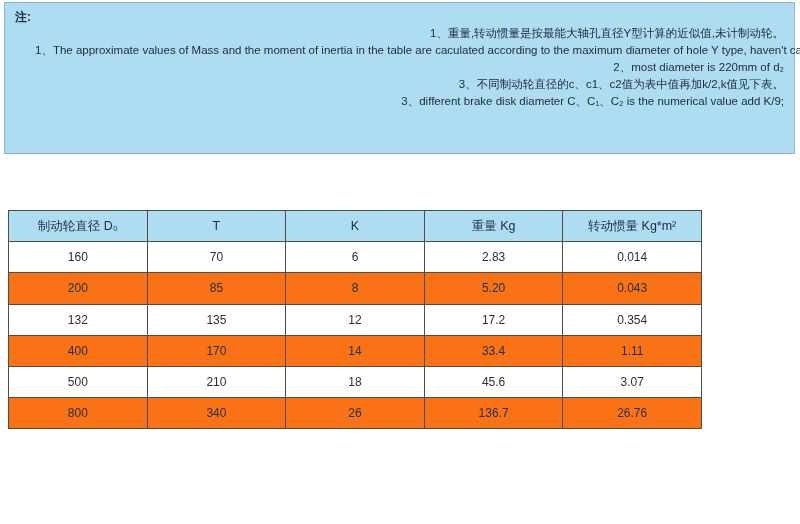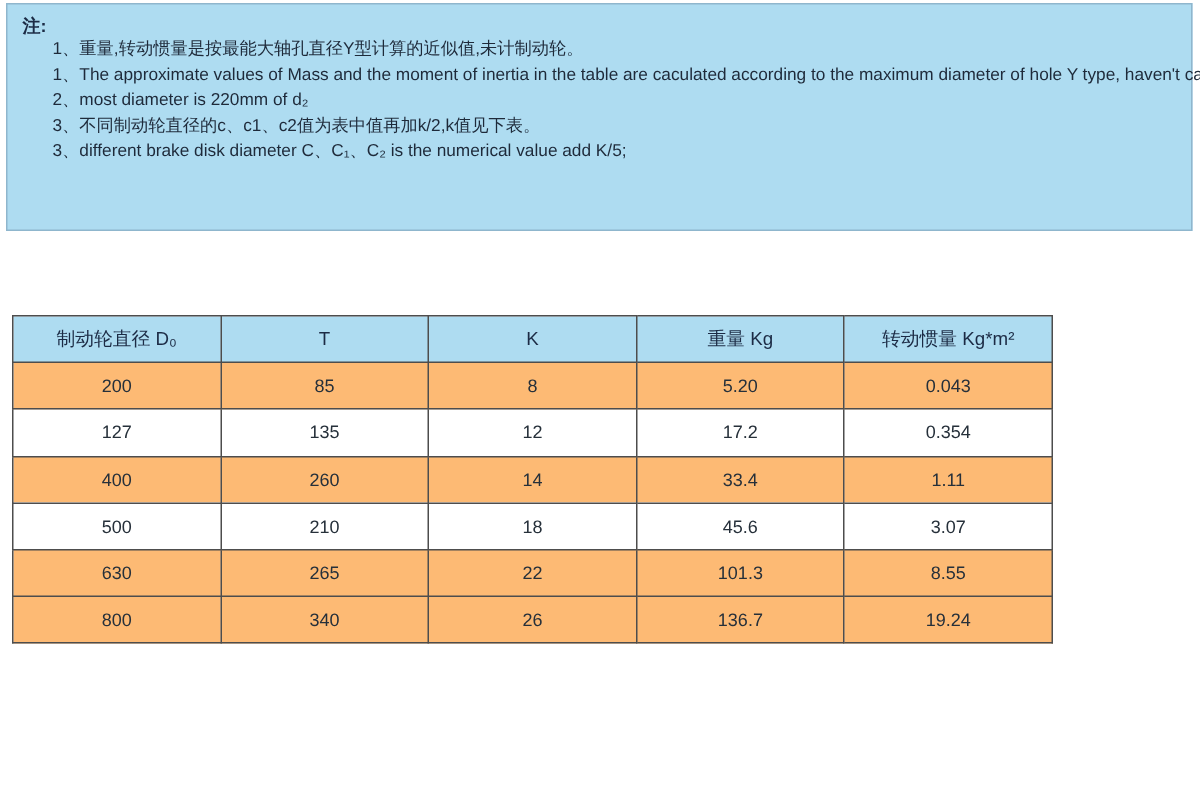"1、重量,转动惯量是按最能大轴孔直径Y型计算的近似值,未计制动轮。" .note-line { text-align: none -> right }
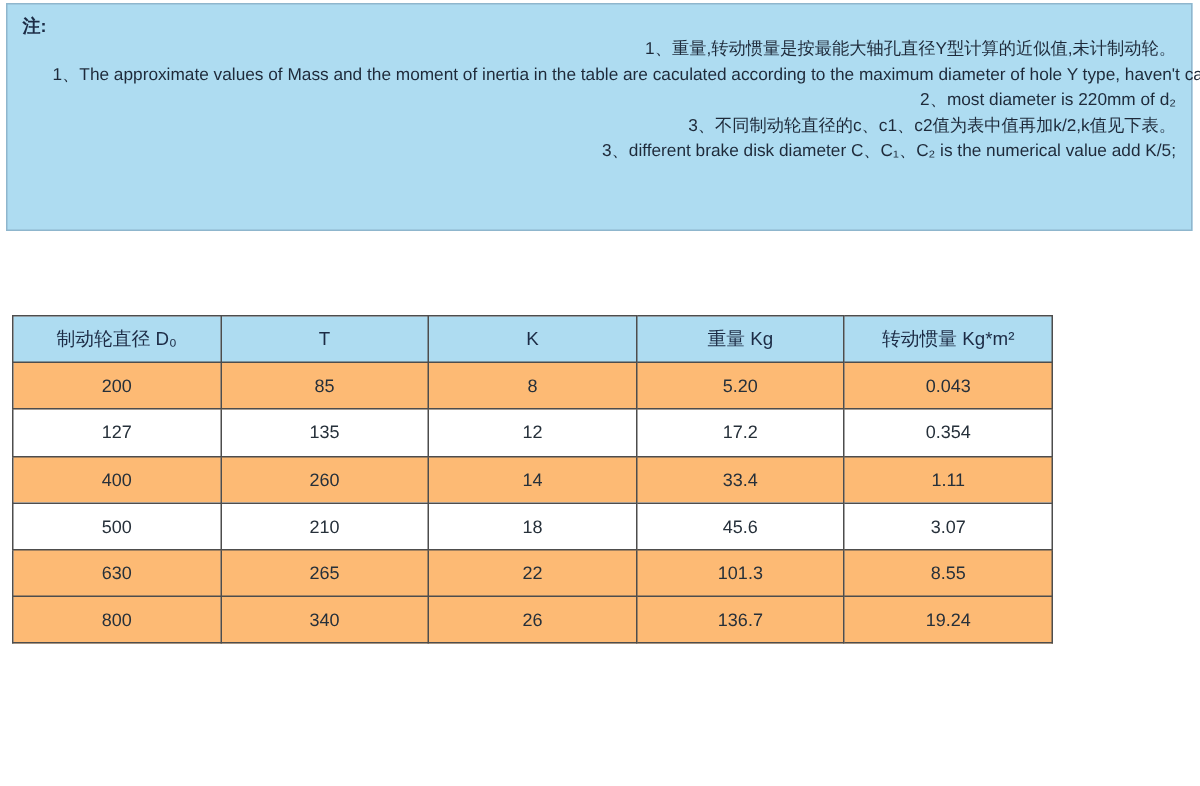"3、different brake disk diameter C、C₁、C₂" div.note-line { text: K/5 -> K/9 }
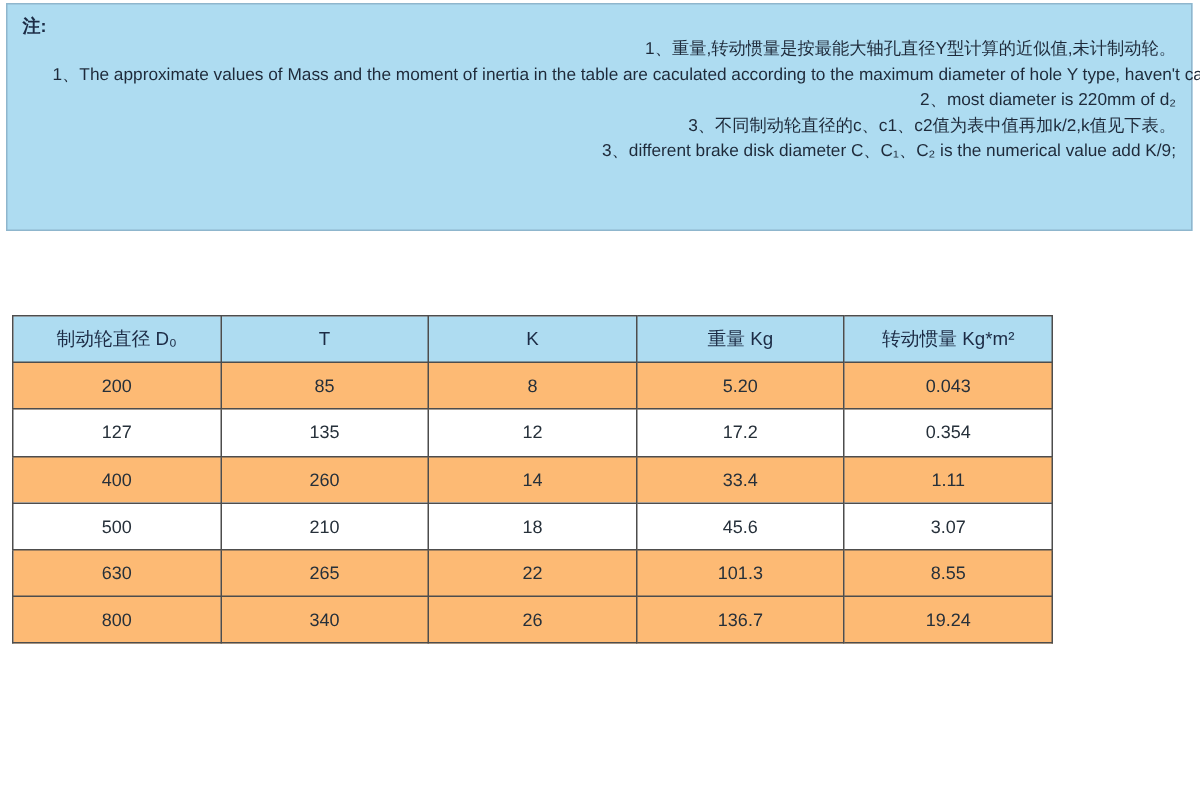"160" tr { html: none -> <tr> <td>160</td> <td>70</td> <td>6</td> <td>2.83</td> <td>0.014</td> </tr> }
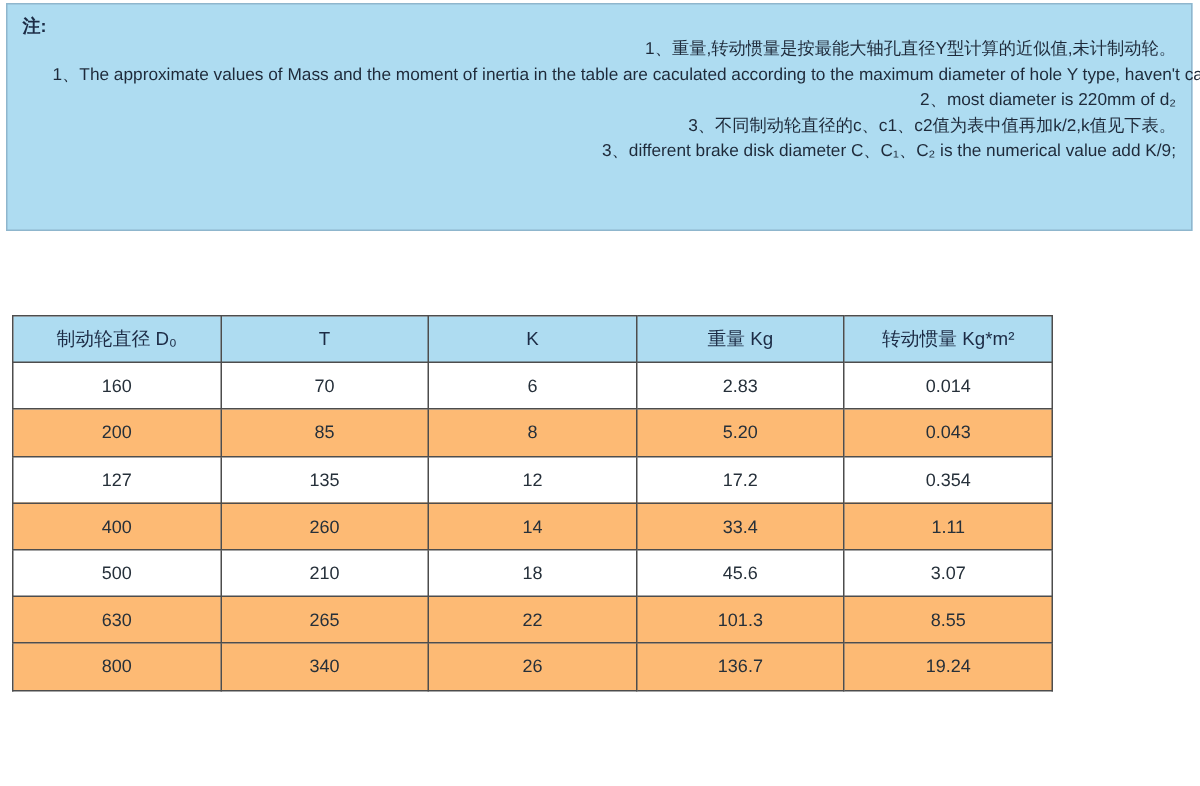"200" .data-table tr.shaded td { background: #fdba74 -> #f97316 }
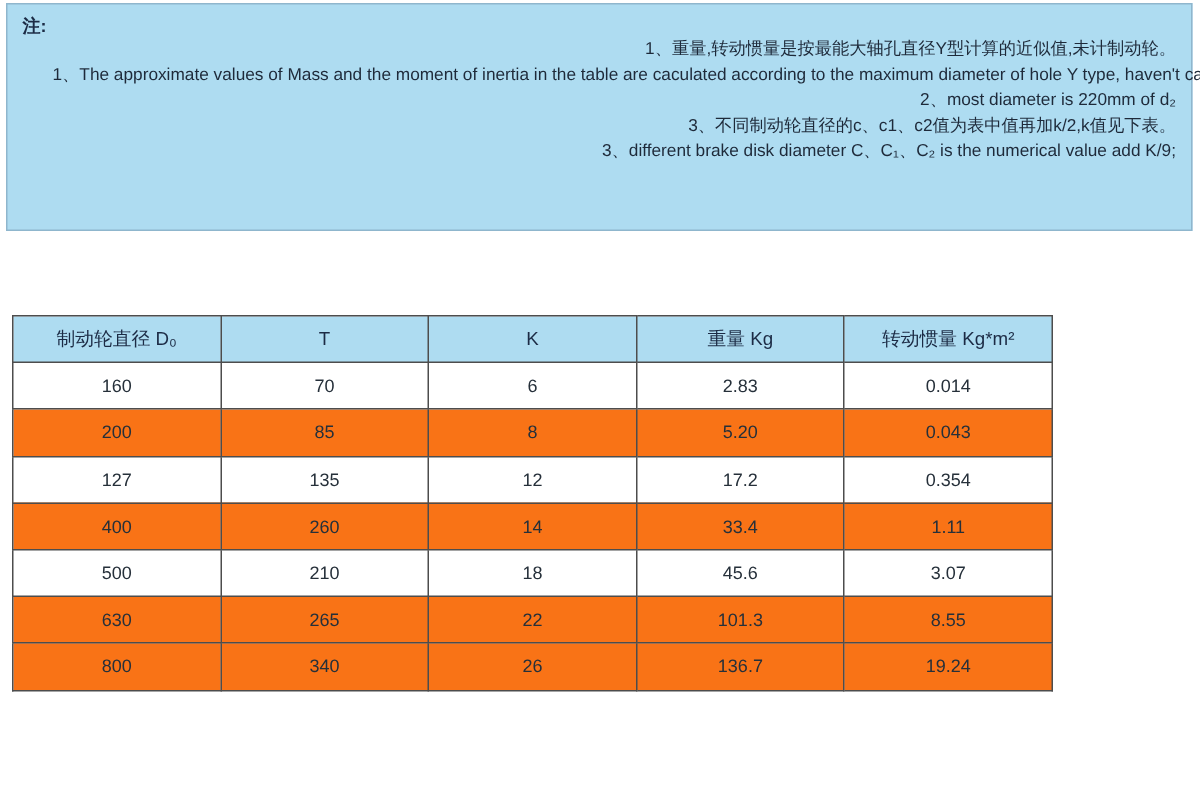"127" td { text: 127 -> 132 }
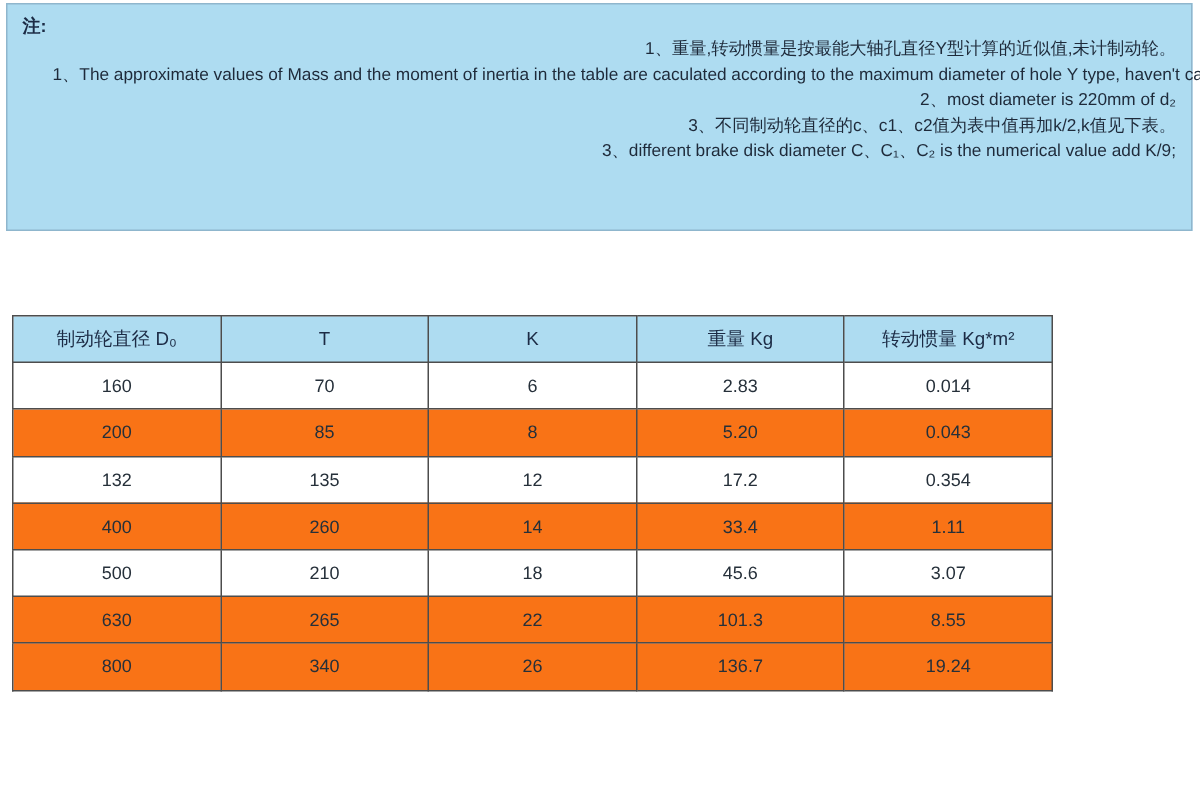"260" td { text: 260 -> 170 }
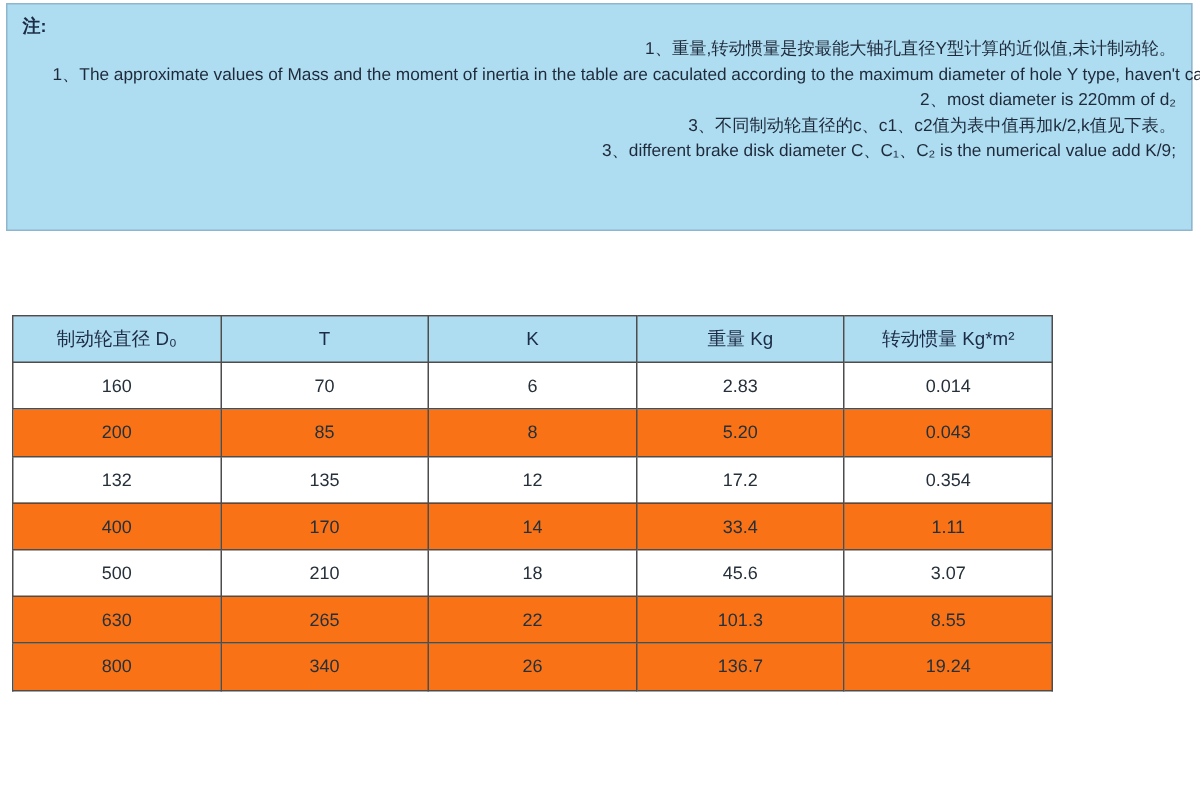"630" tr.shaded { html: <tr> <td>630</td> <td>265</td> <td>22</td> <td>101.3</td> <td>8.55</td> </tr> -> none }
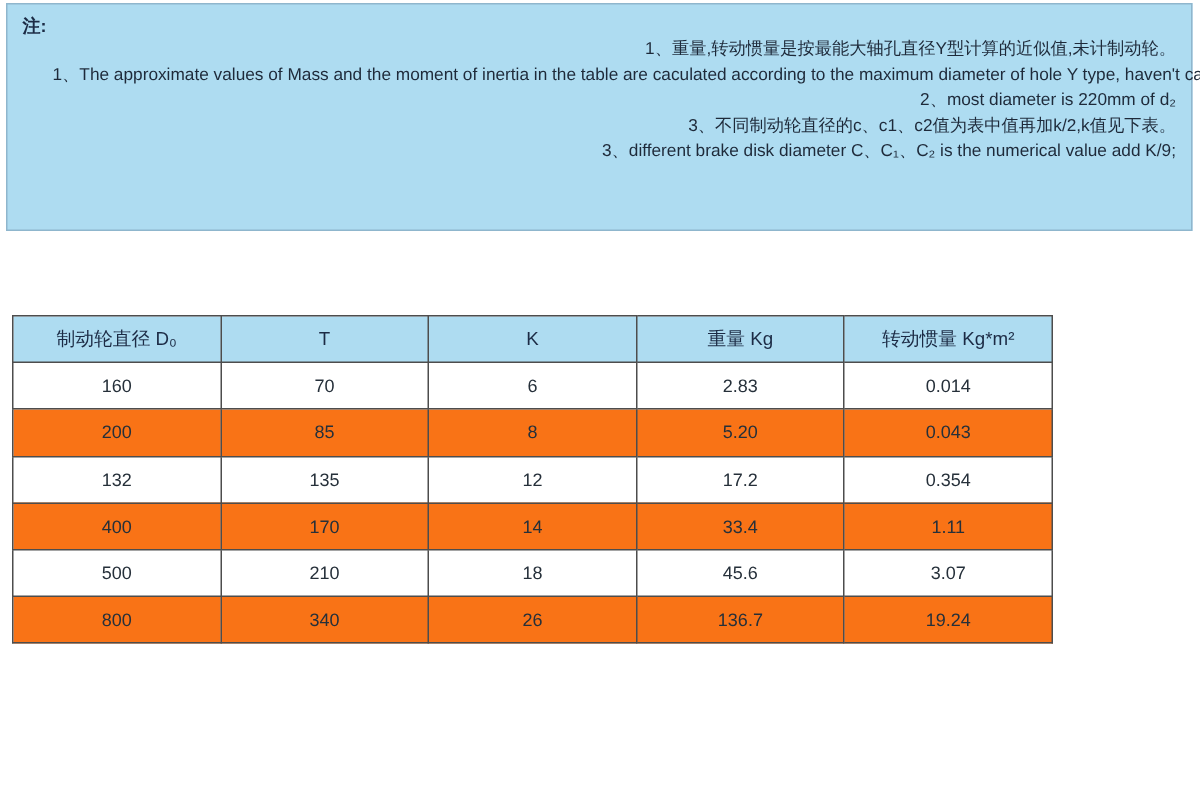"19.24" td { text: 19.24 -> 26.76 }
